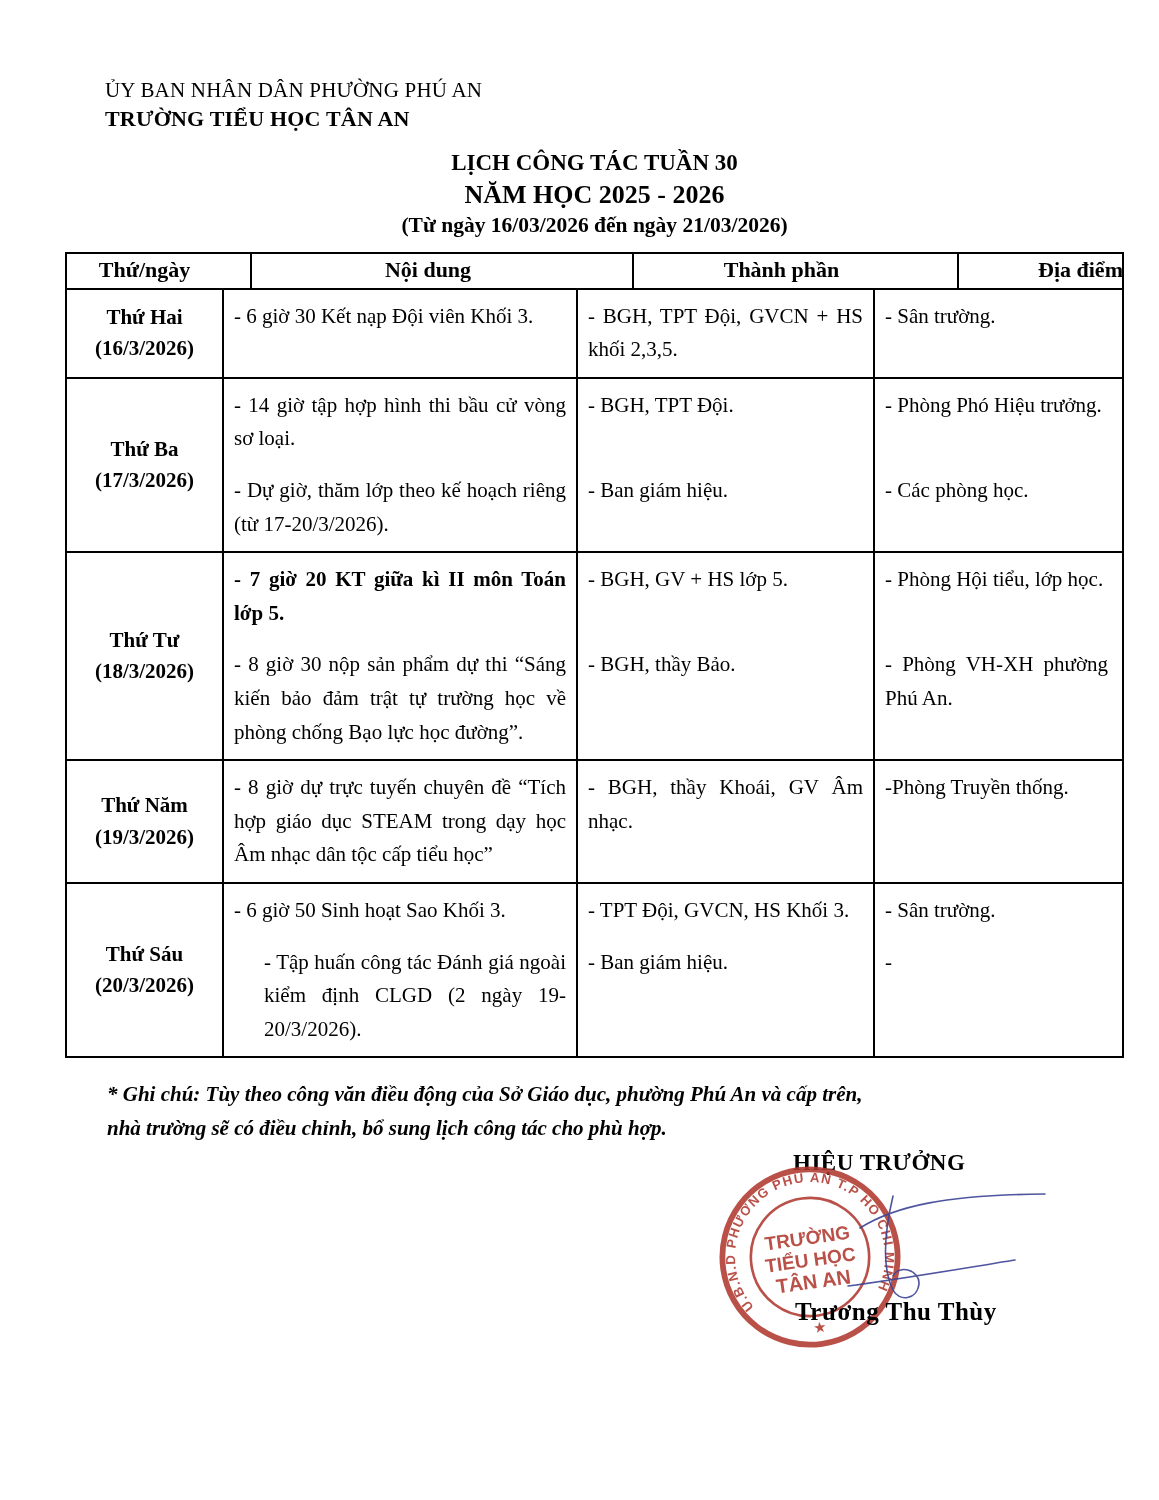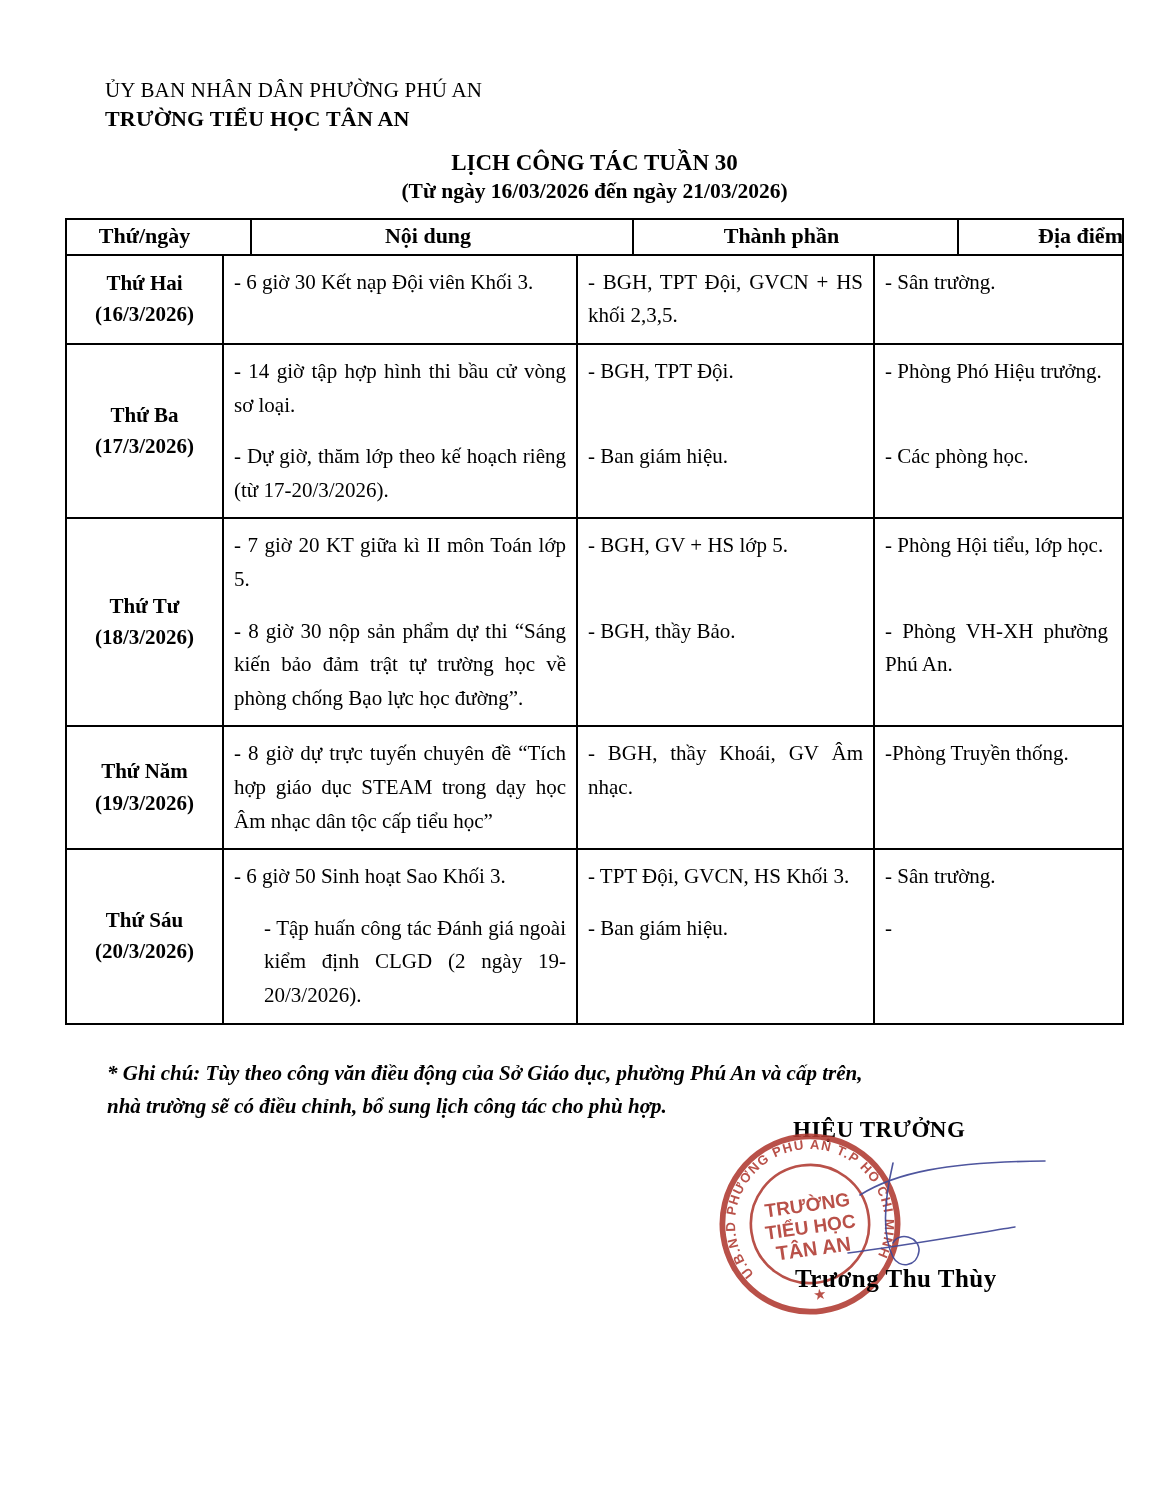"NĂM HỌC 2025 - 2026" div.title-year { html: none -> <div>NĂM HỌC 2025 - 2026</div> }
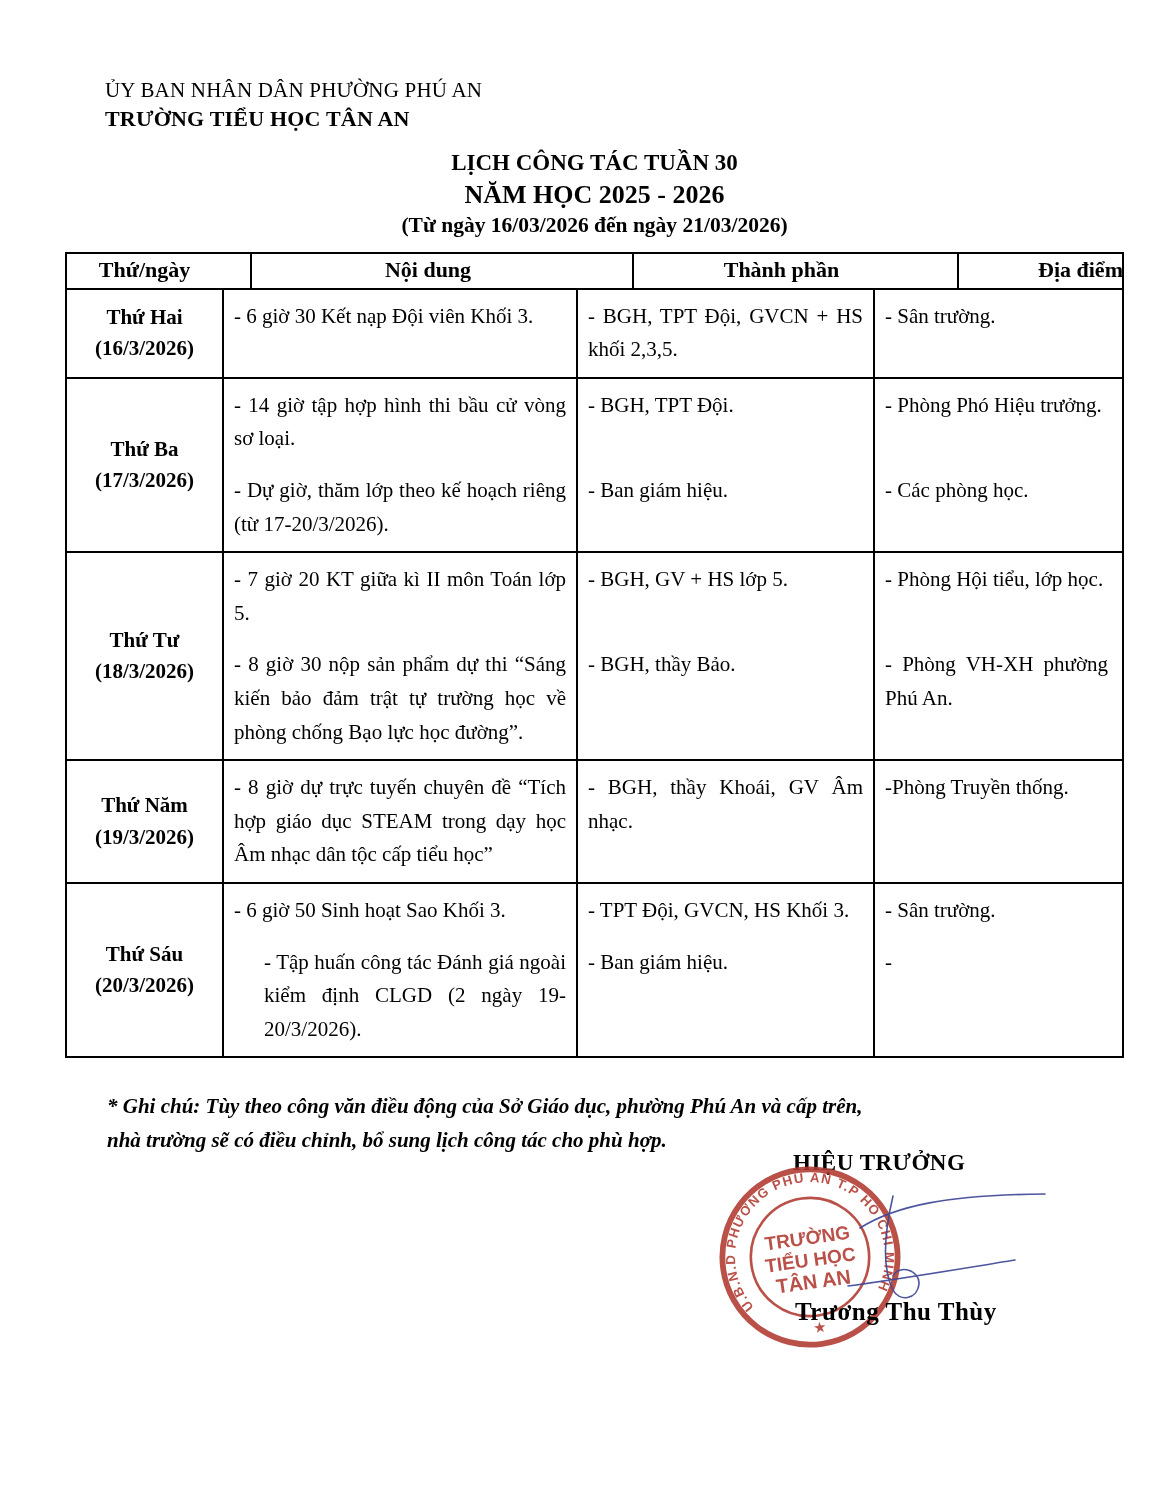"- 7 giờ 20 KT" div.cellband { font-weight: none -> bold }
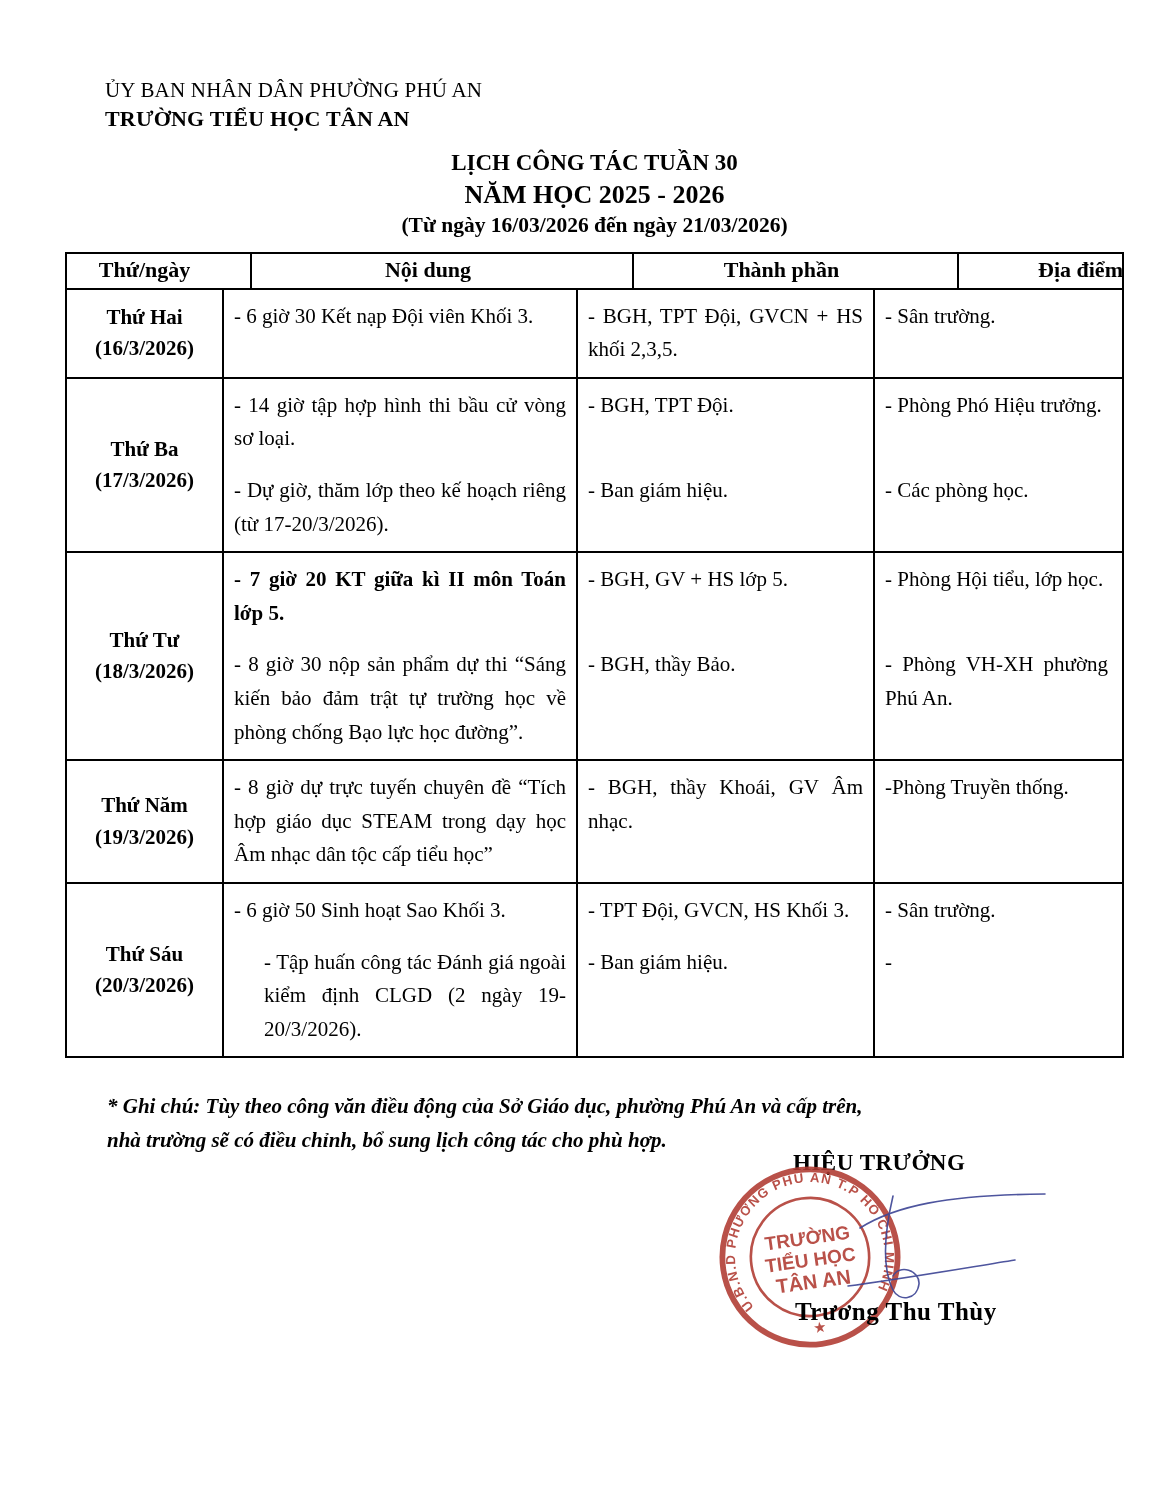"* Ghi chú: Tùy theo" .note { top: 20px -> 8px }
